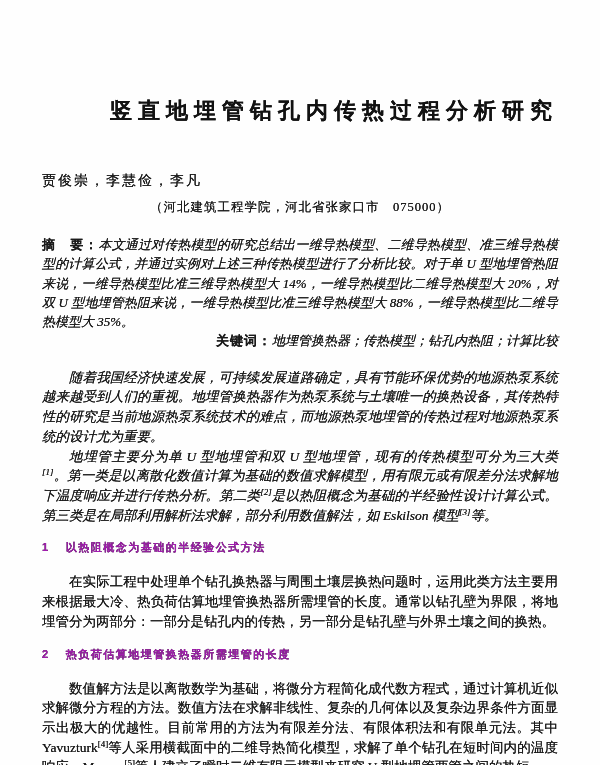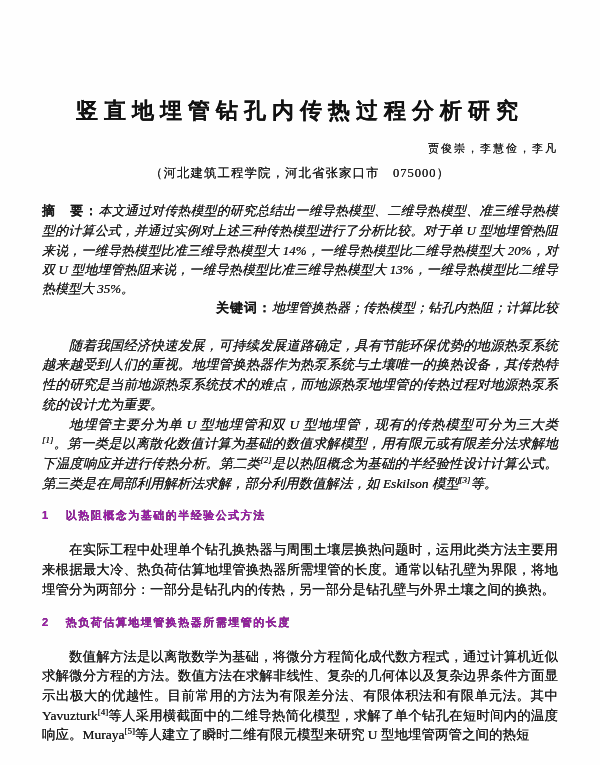"竖直地埋管钻孔内传热过程分析研究" .title { text-align: center -> right }
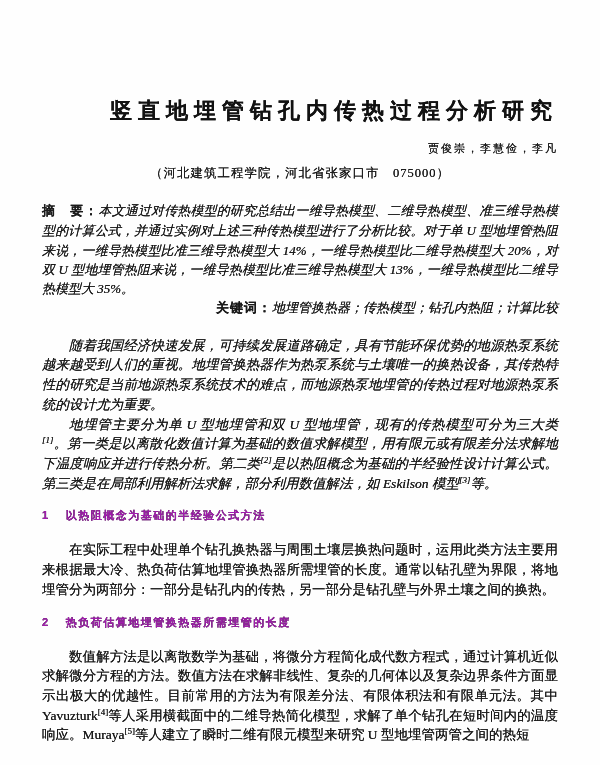"贾俊崇，李慧俭，李凡" .authors { font-size: 11px -> 14px; margin-top: 15px -> 46px; text-align: right -> left }
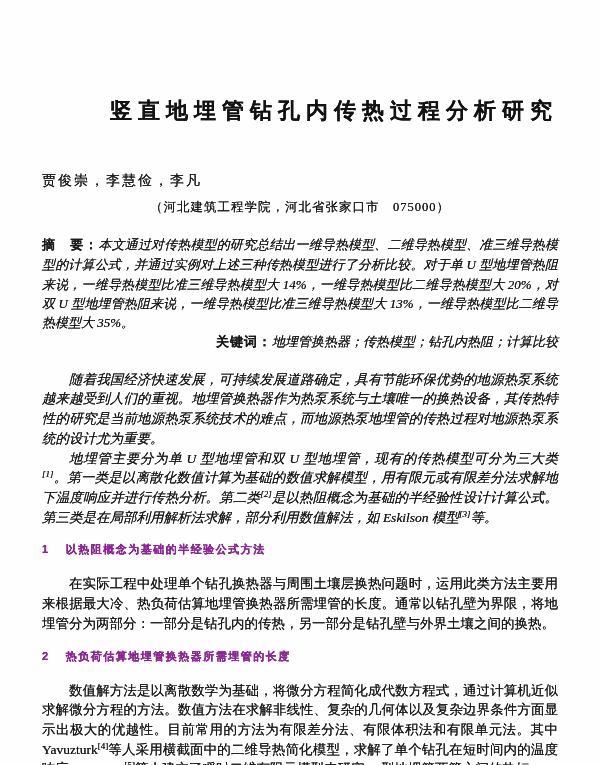"摘 要：" .abstract b, .keywords b { font-family: Liberation Mono, monospace -> Liberation Serif, serif }
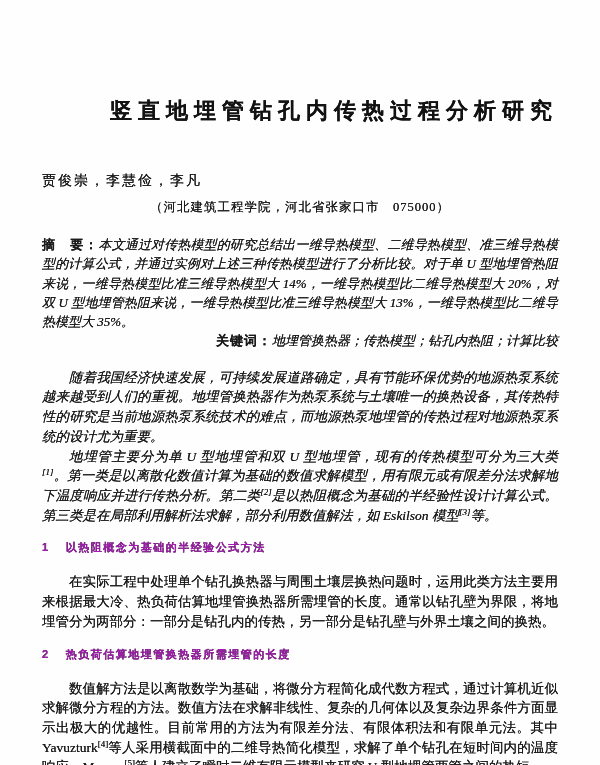"本文通过对传热模型的研究总结出一维导热模型、二维导热模型、准三维导热模型的计算公" span { text: 13% -> 88% }
